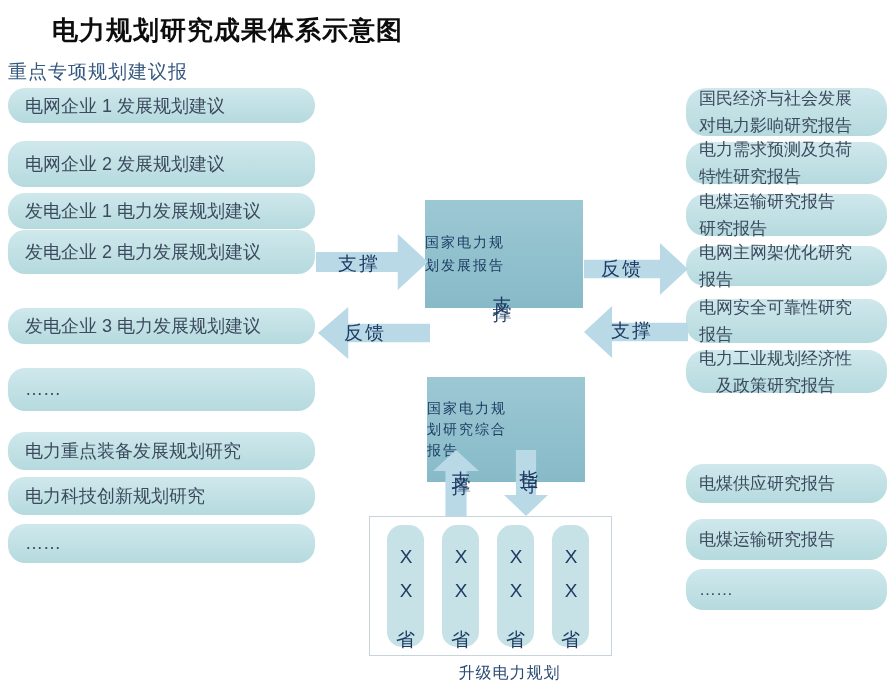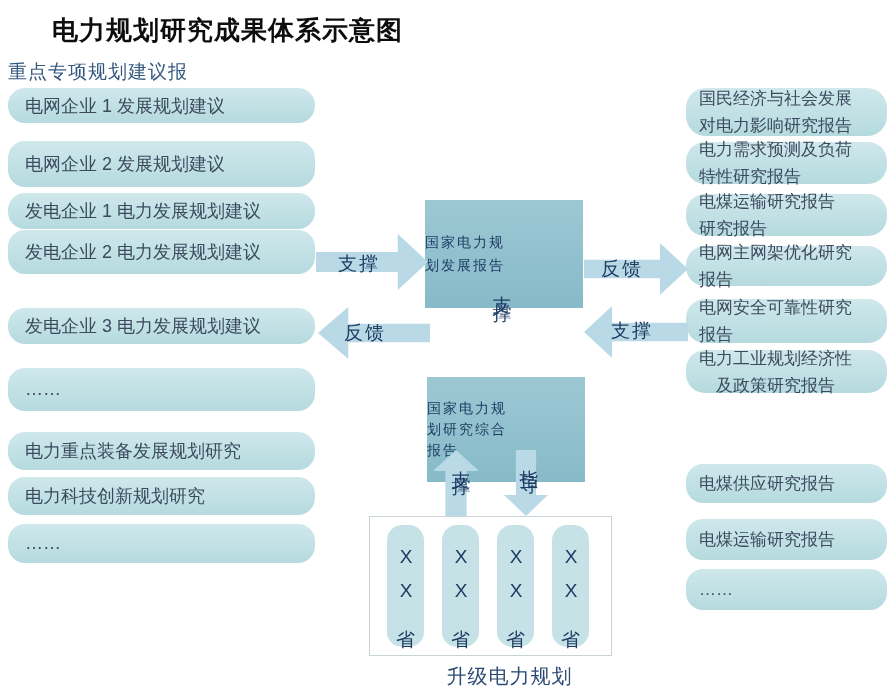"升级电力规划" .caption { font-size: 20px -> 16px }
